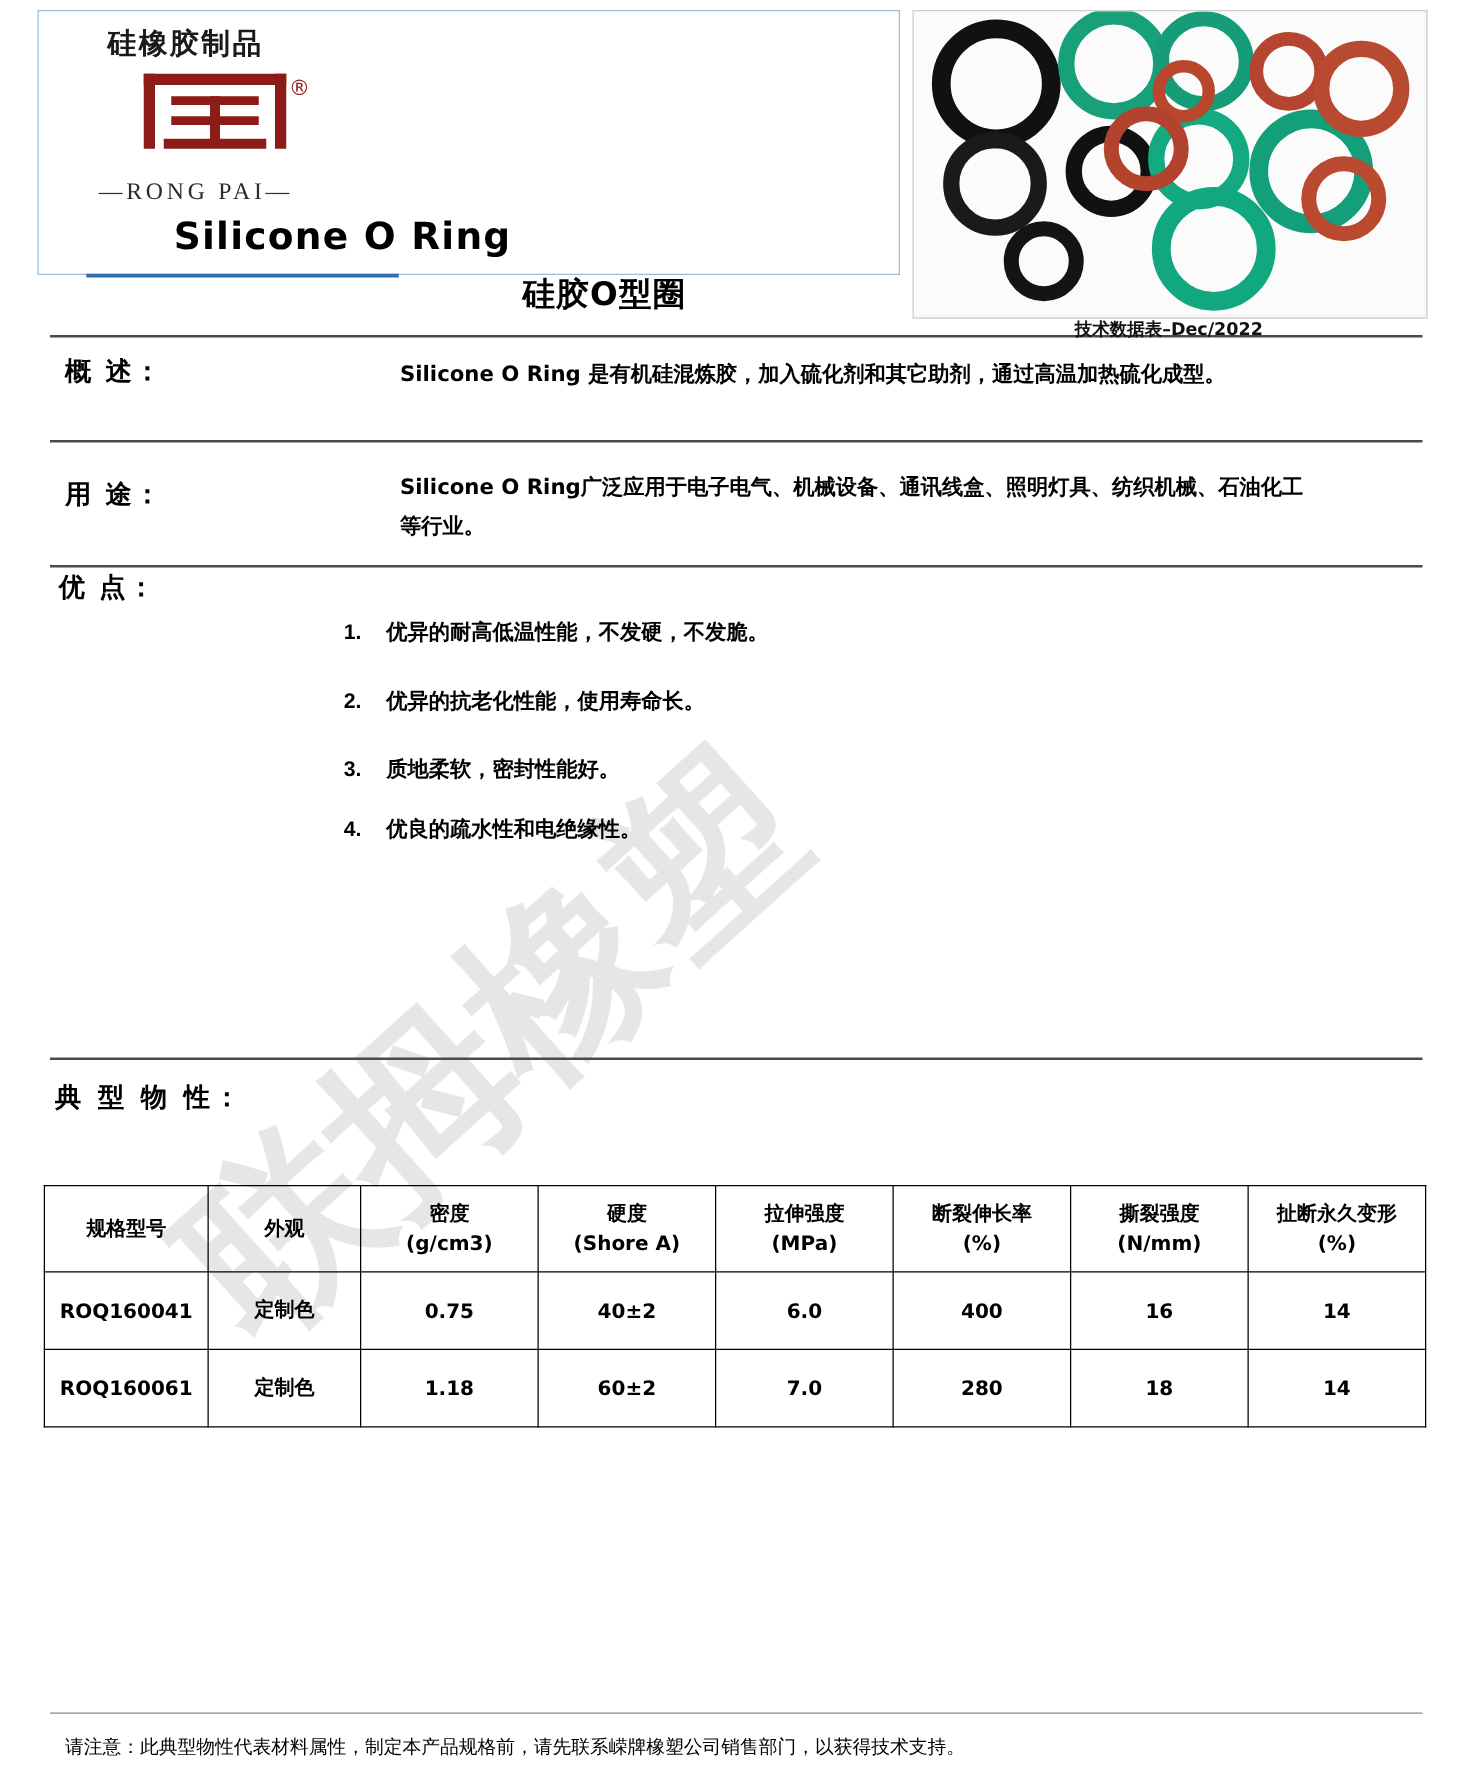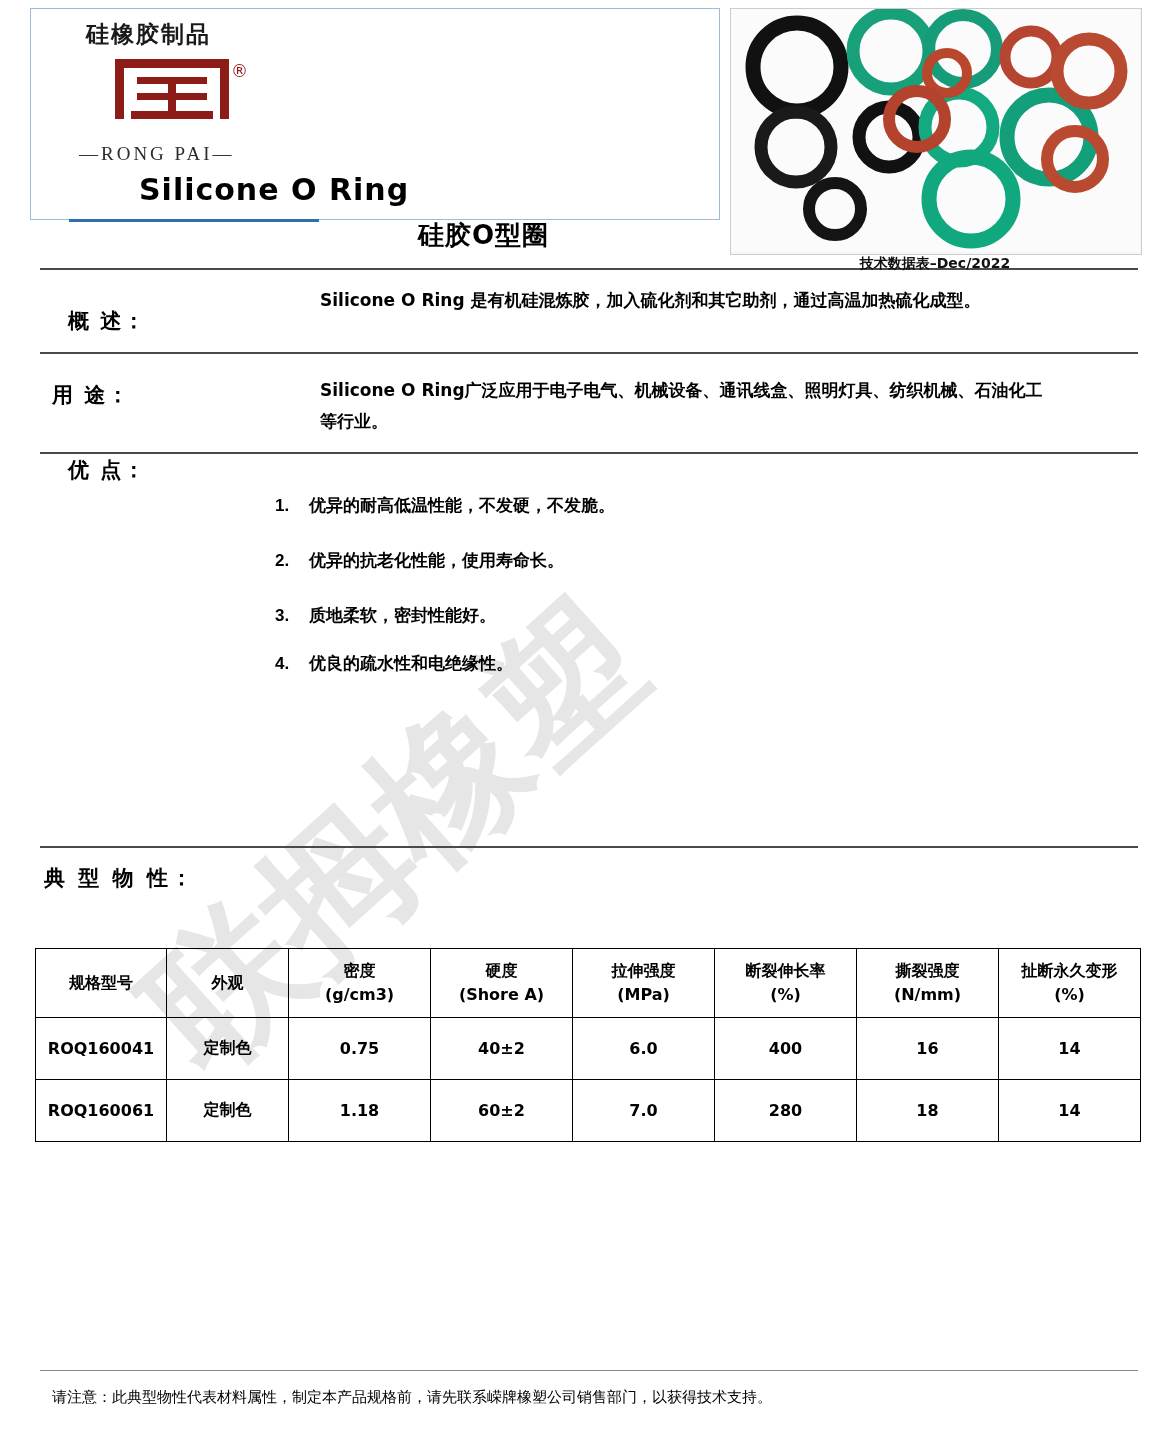"概 述：" div.sec-label { left: 68px -> 52px; margin-top: 24px -> none }
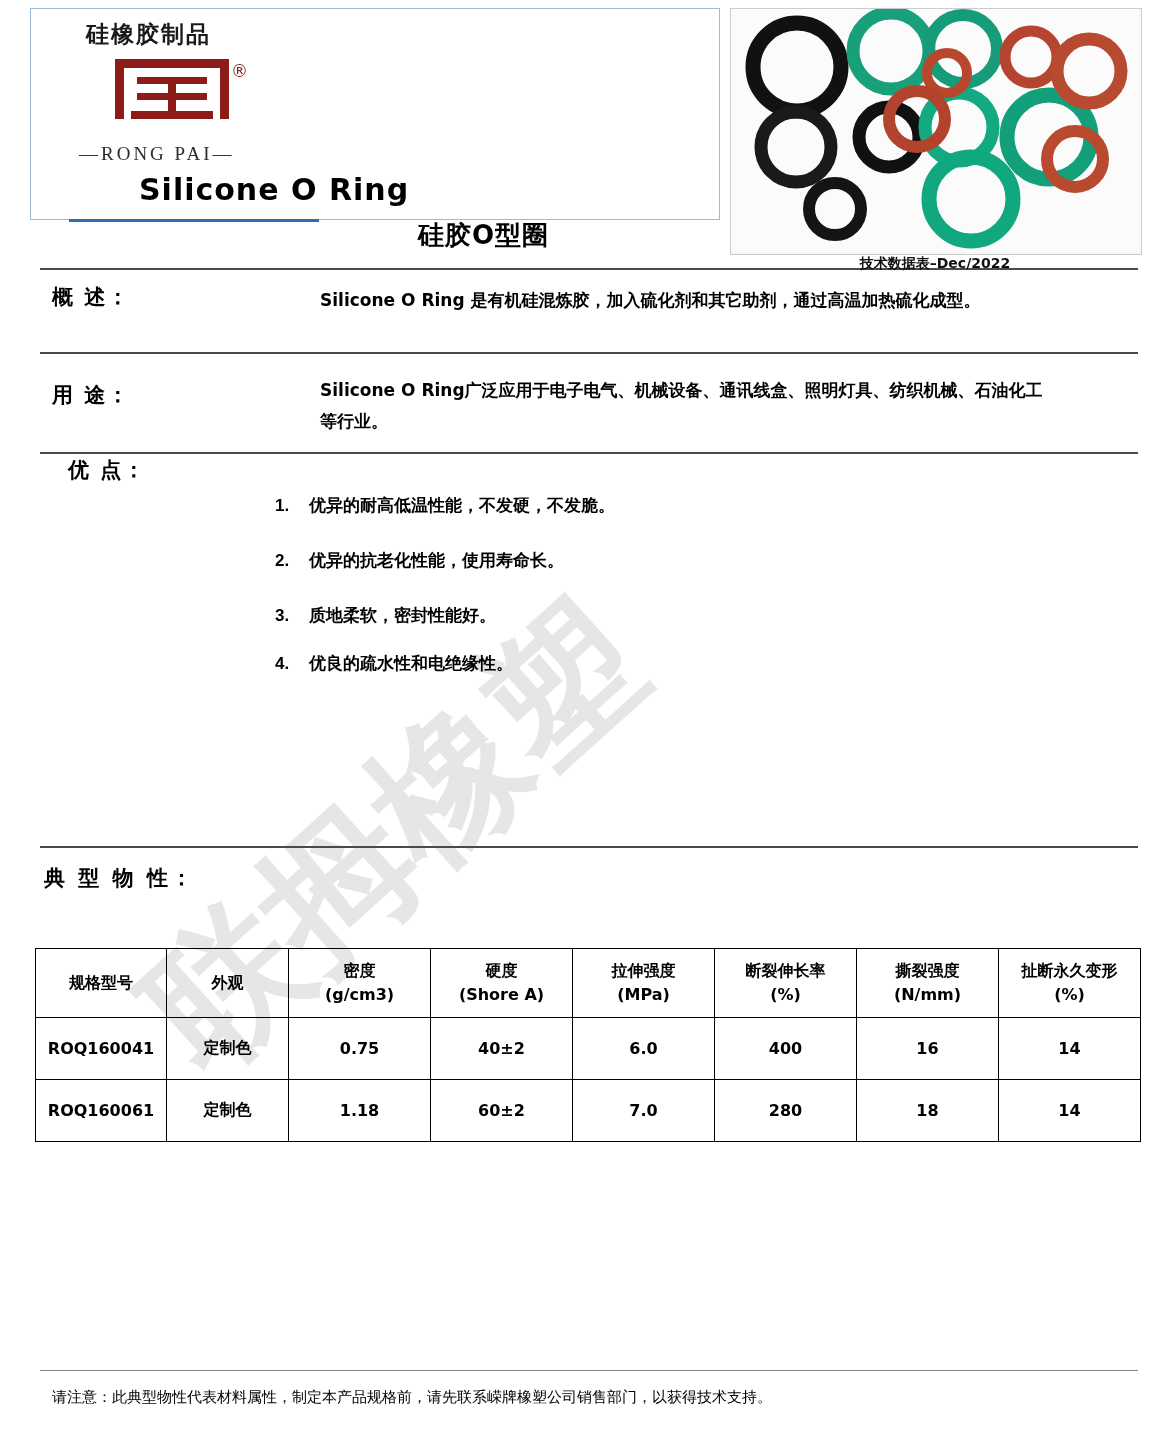"优 点：" div.sec-label { left: 68px -> 47px }
